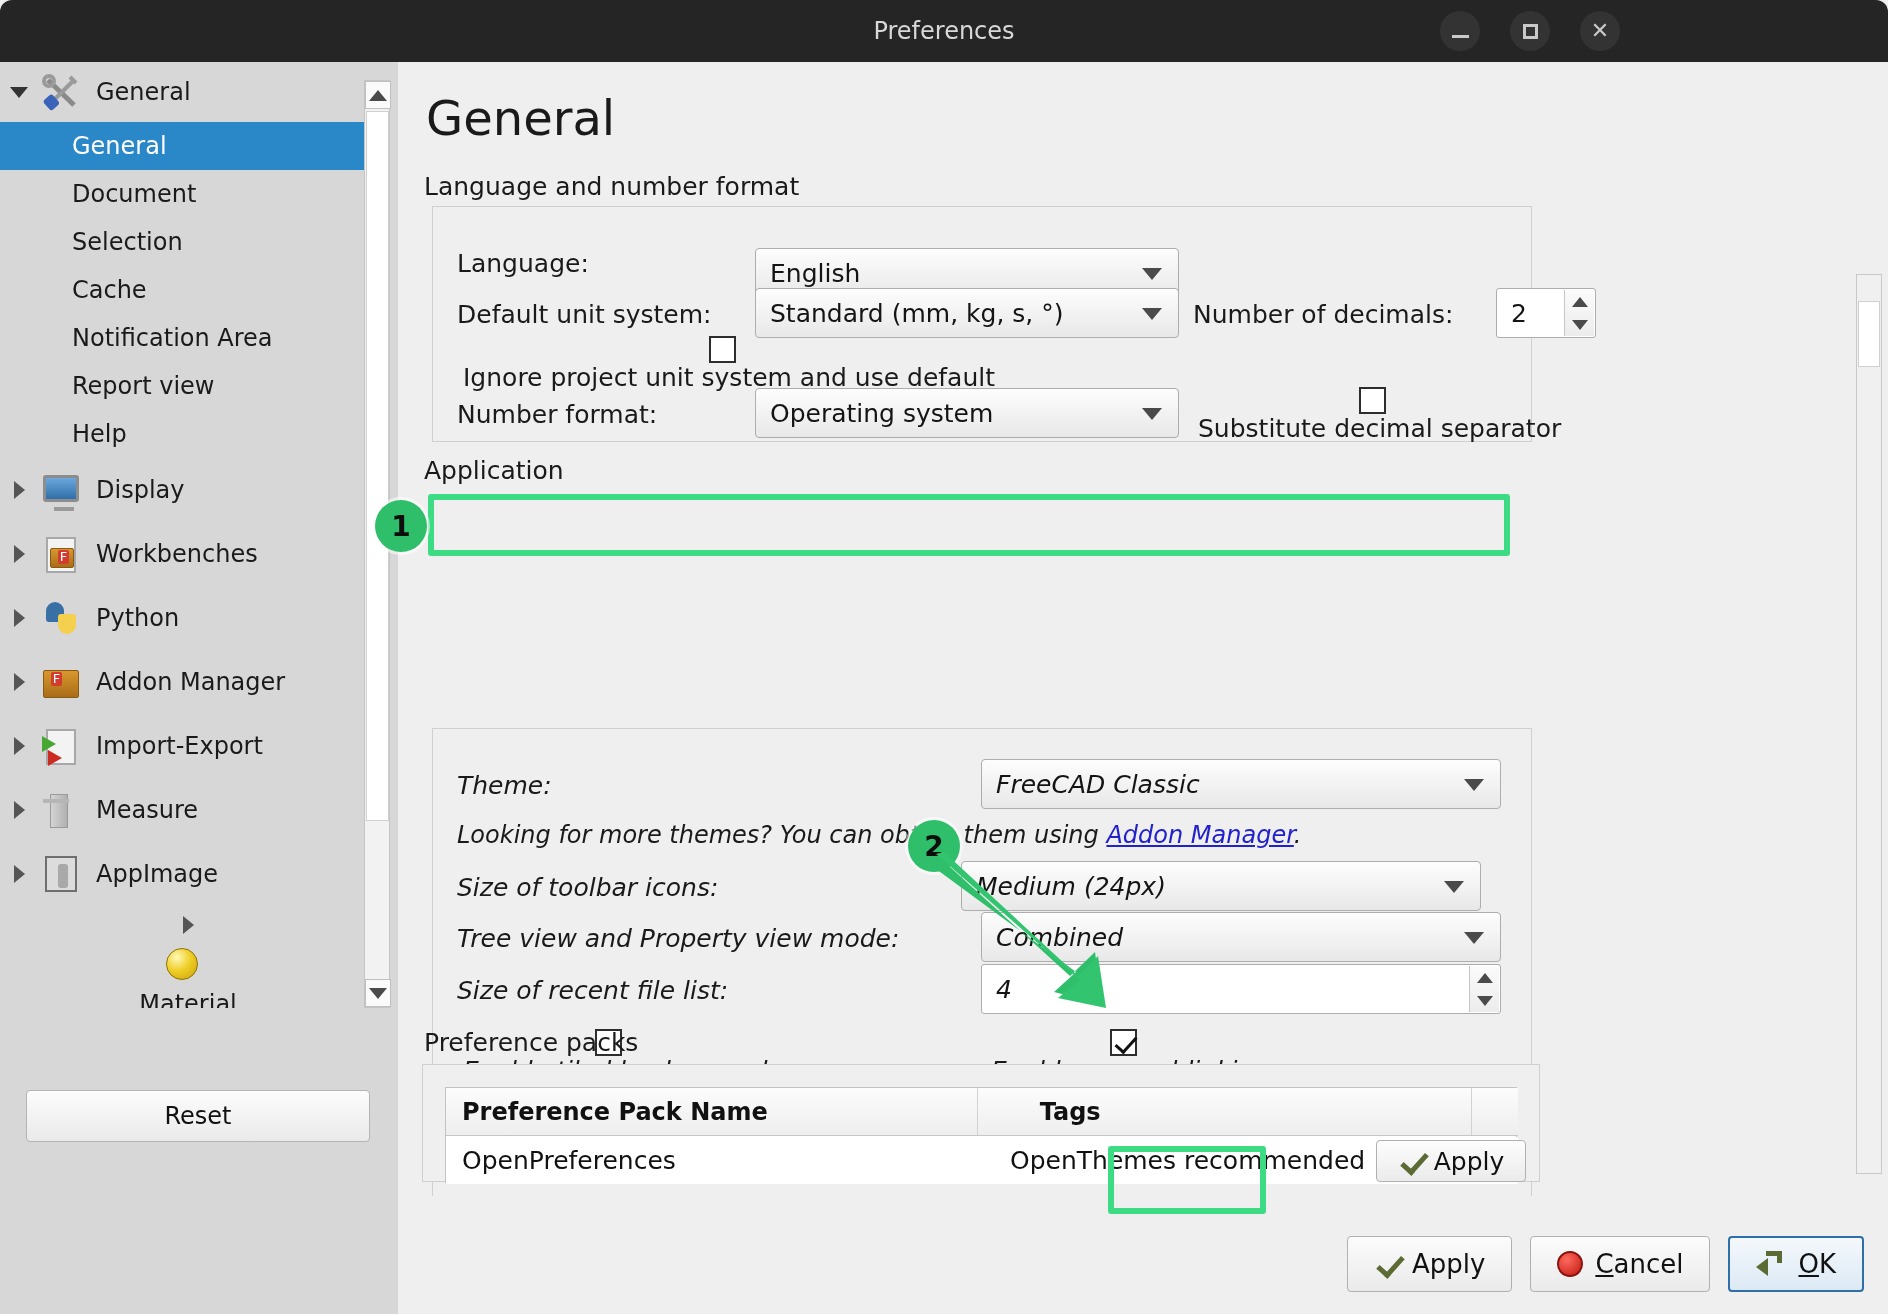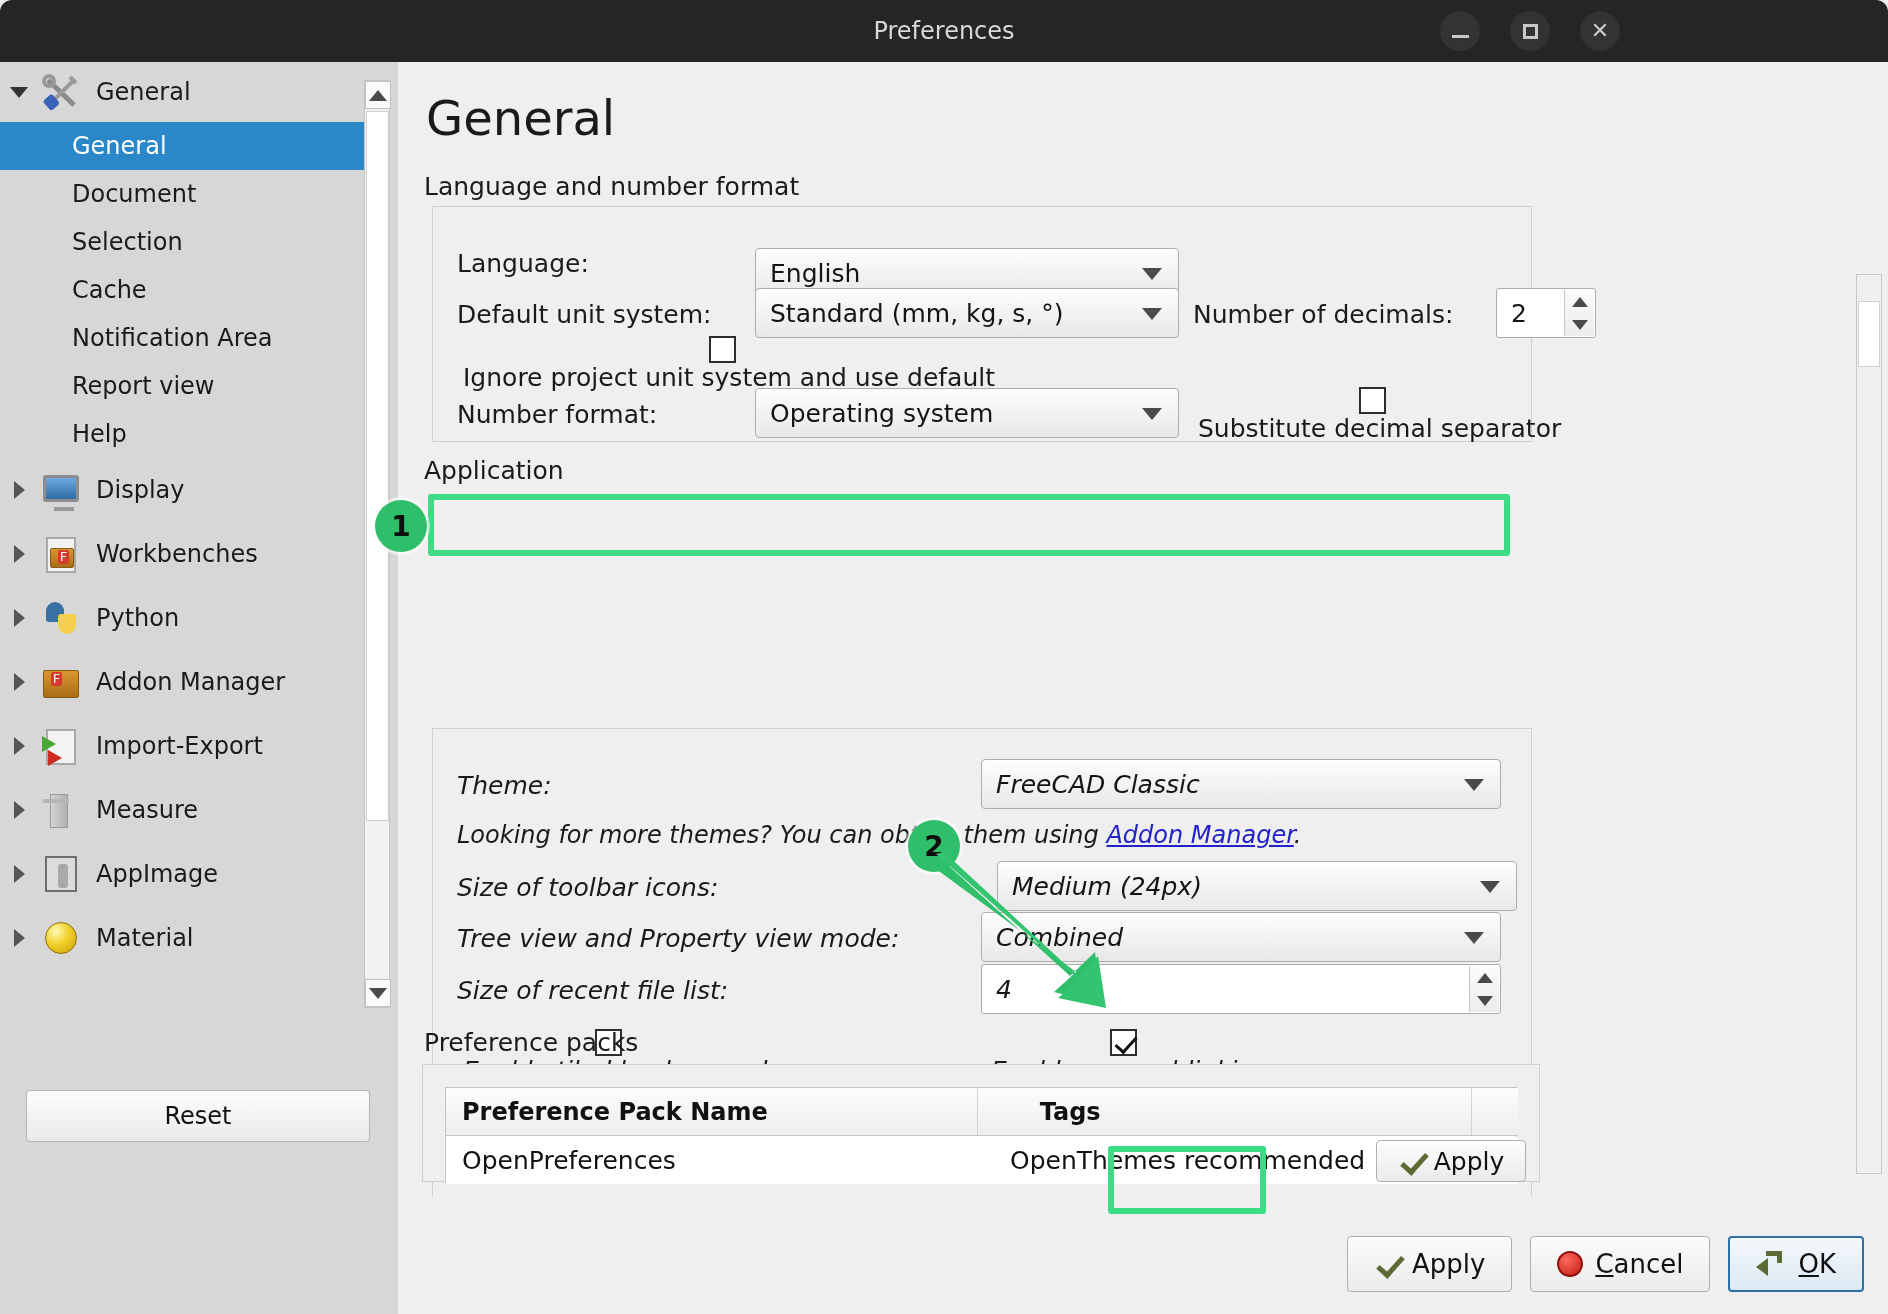"Medium (24px)" div.combo { left: 564px -> 528px }
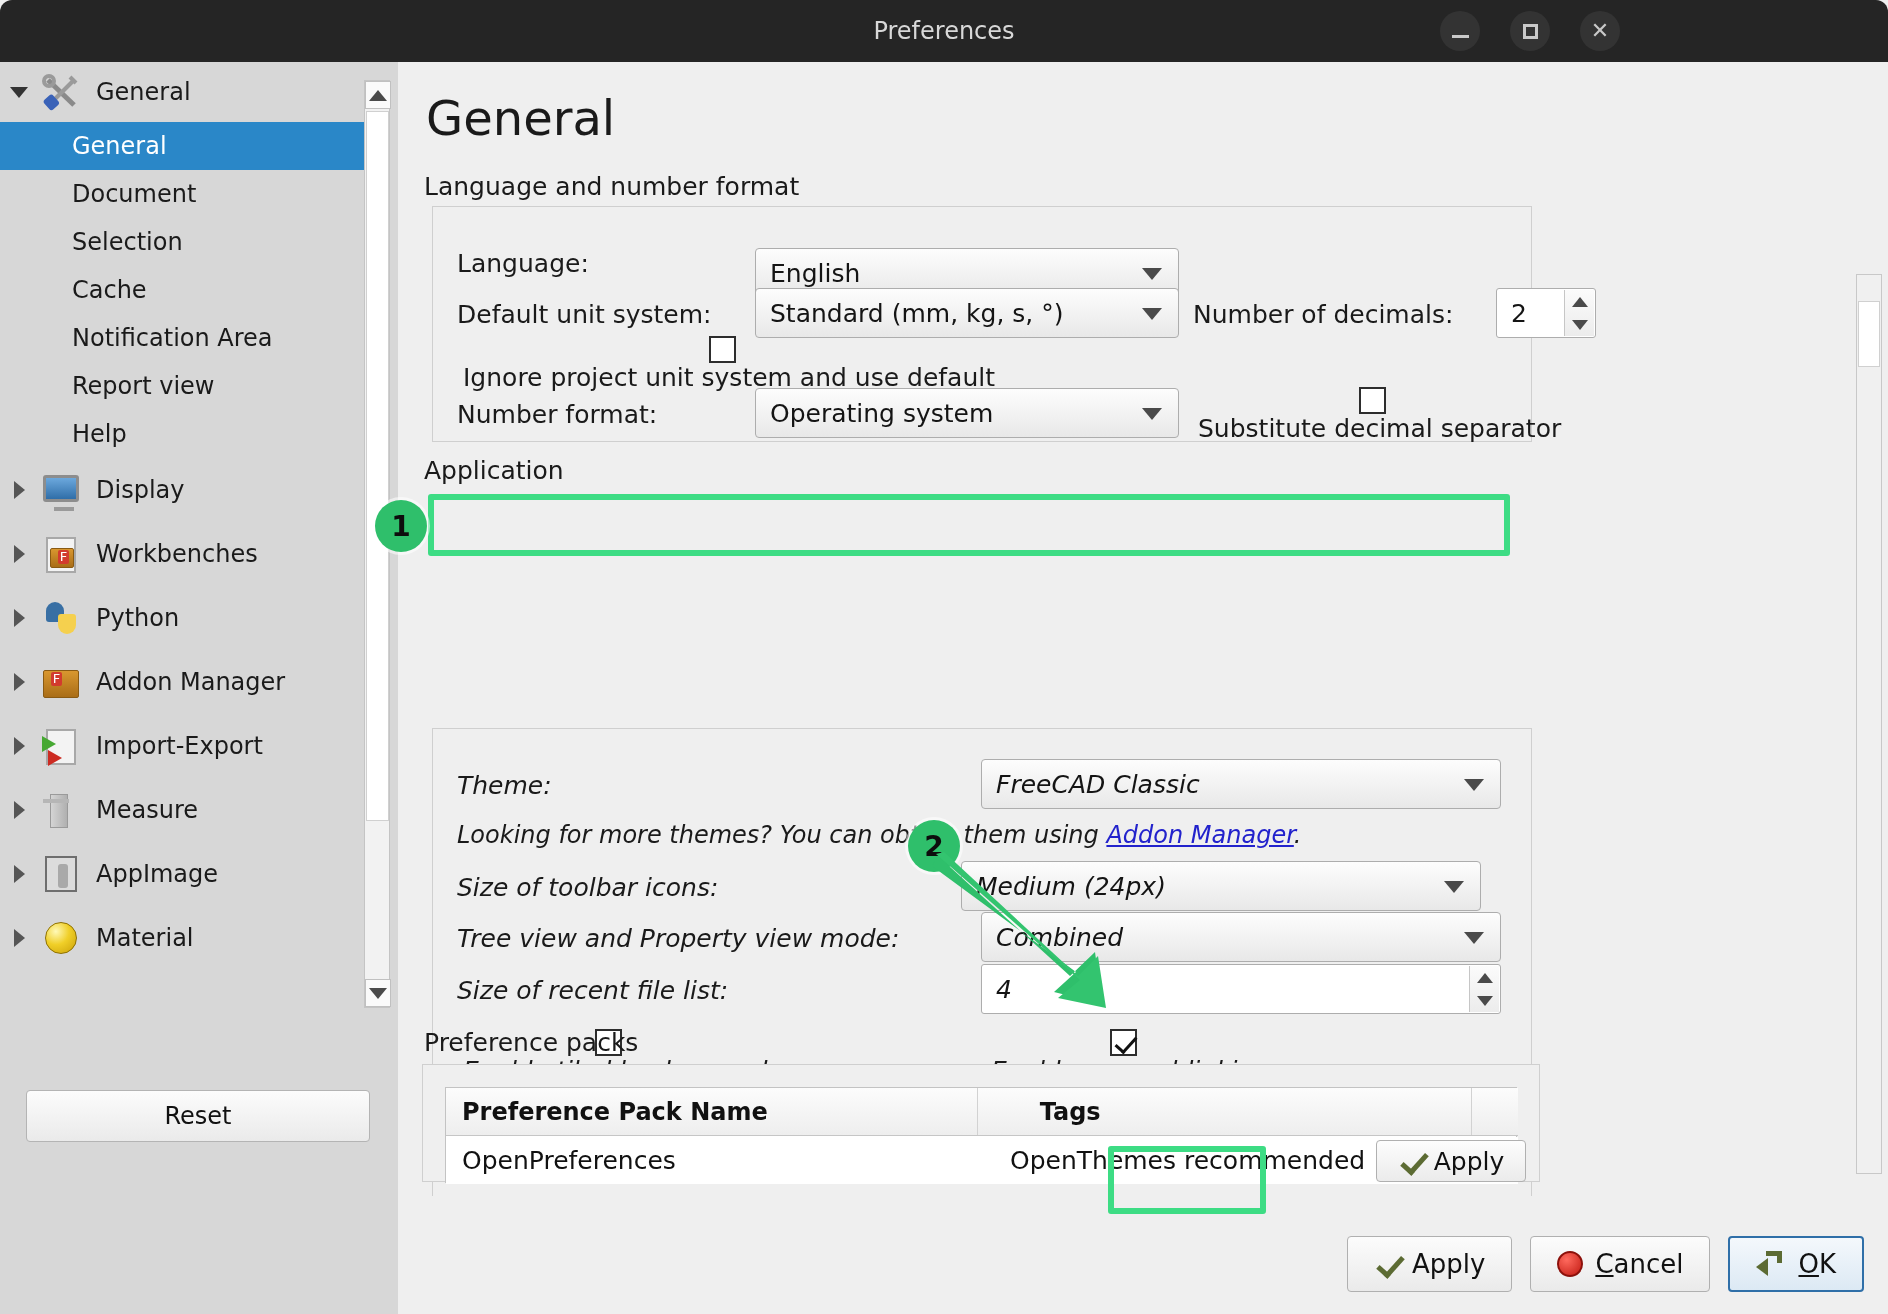"Material" div.tree-item { flex-direction: none -> column }
